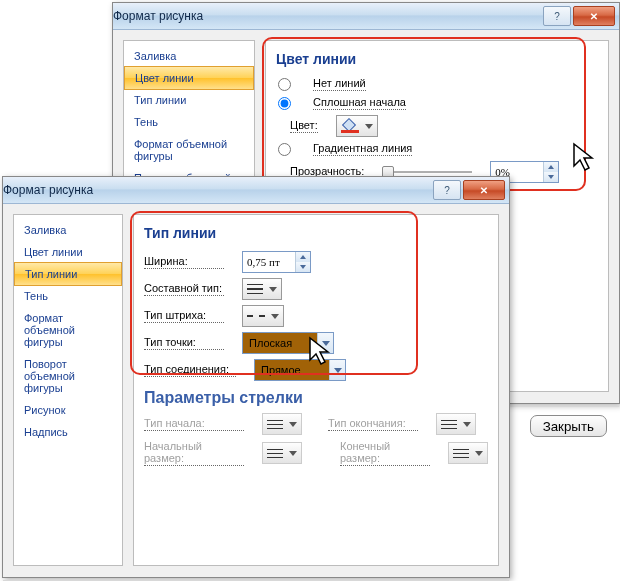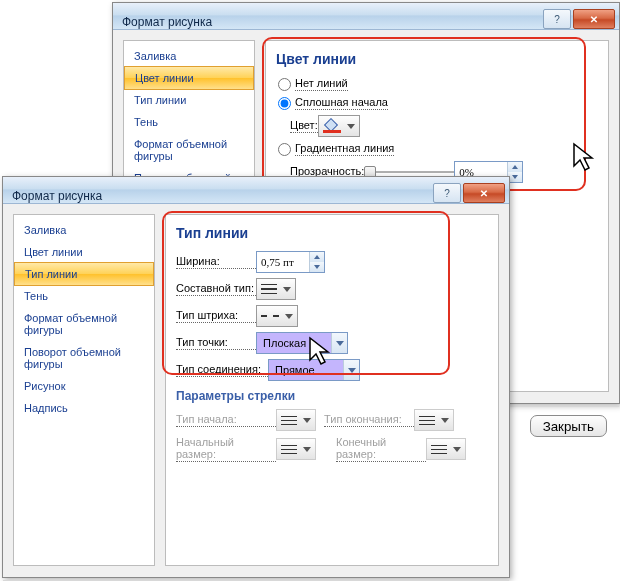"Формат рисунка" .titlebar { align-items: flex-end -> center; padding: 0 4px 0 9px -> 0 4px 0 0 }
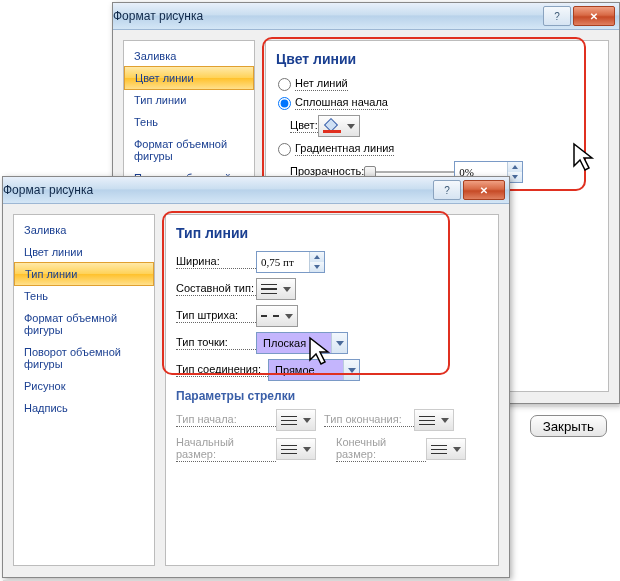"Нет линий" .row { gap: 0 -> 18px }
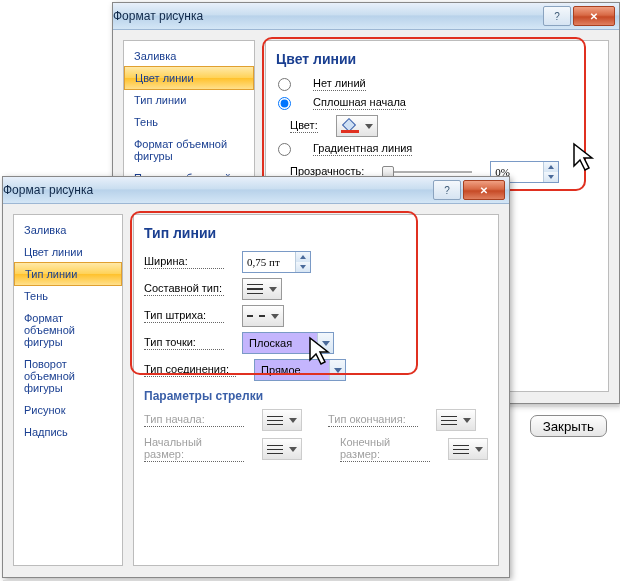"Плоская" .select { background: #c4b5fd -> #a16207 }
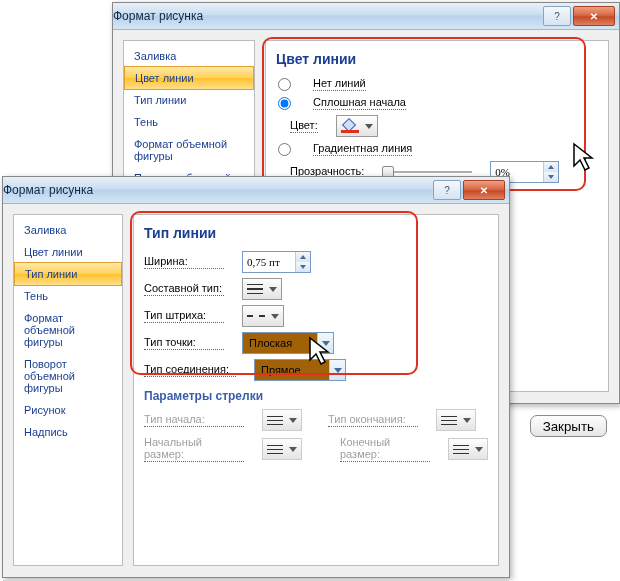"Параметры стрелки" .subsection { font-size: 12px -> 16px }
